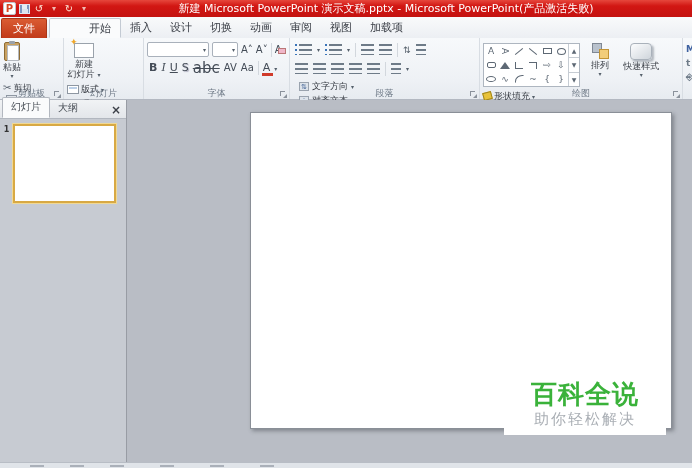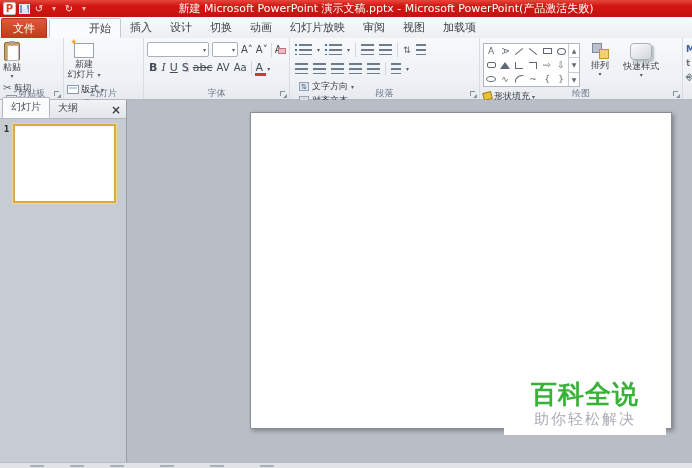"幻灯片放映" div.tab { html: <div>幻灯片放映</div> -> none }
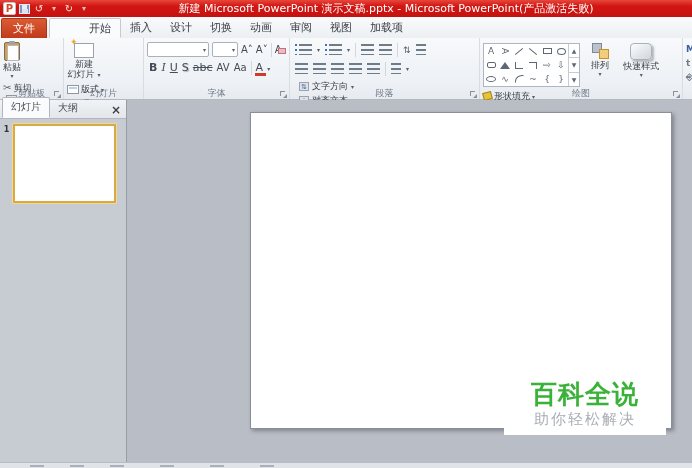"abc" .f-strike { font-size: 11px -> 15px }
